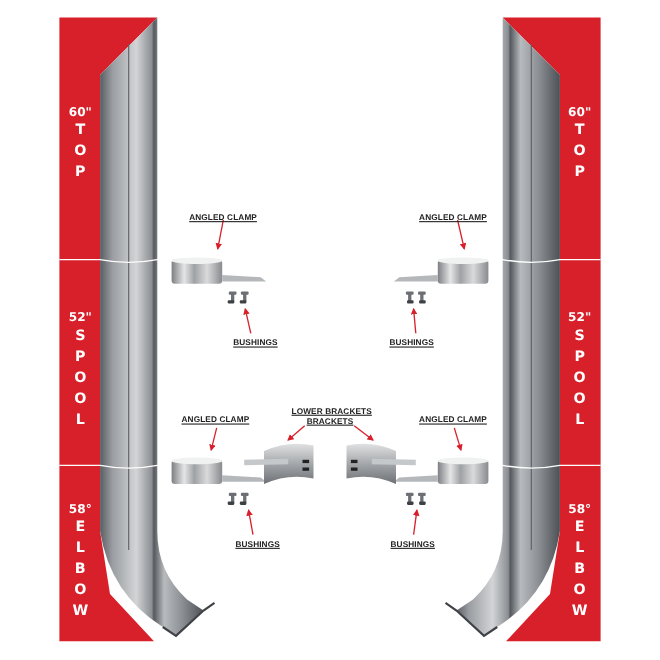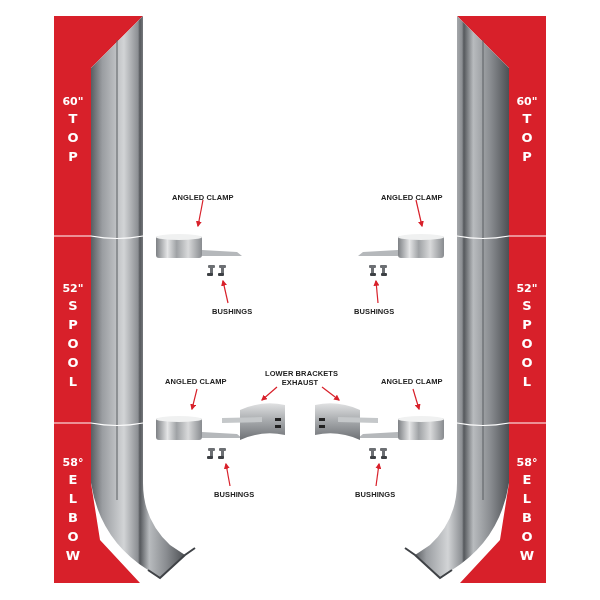"ANGLED CLAMP" .callout { text-decoration: none -> underline }
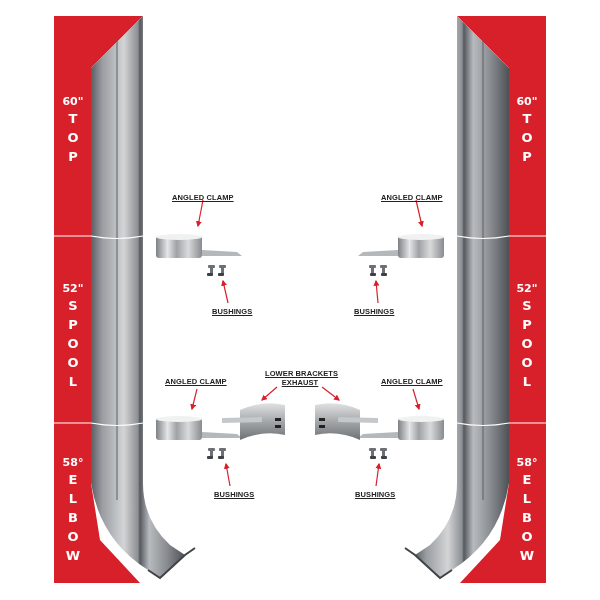"EXHAUST" span { text: EXHAUST -> BRACKETS }
